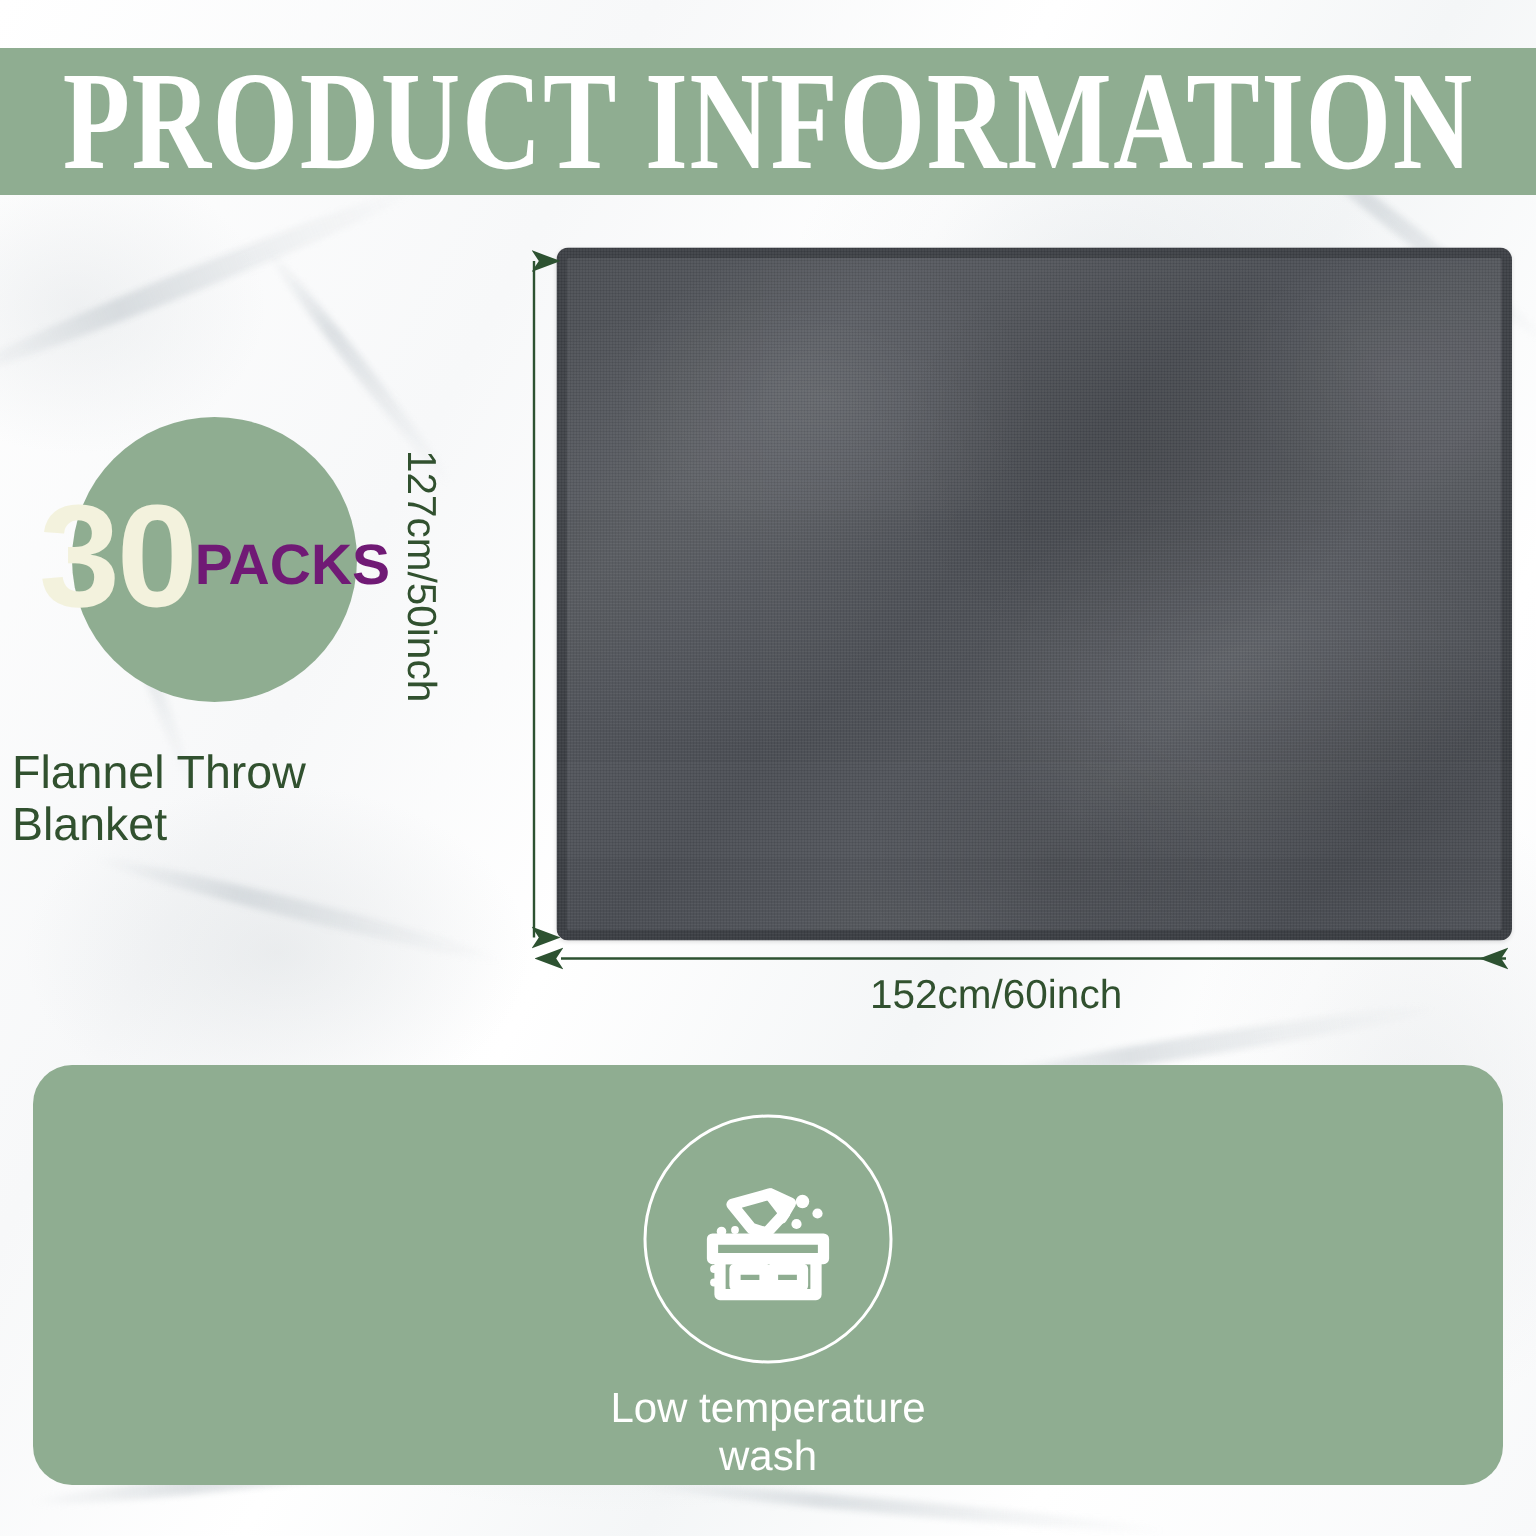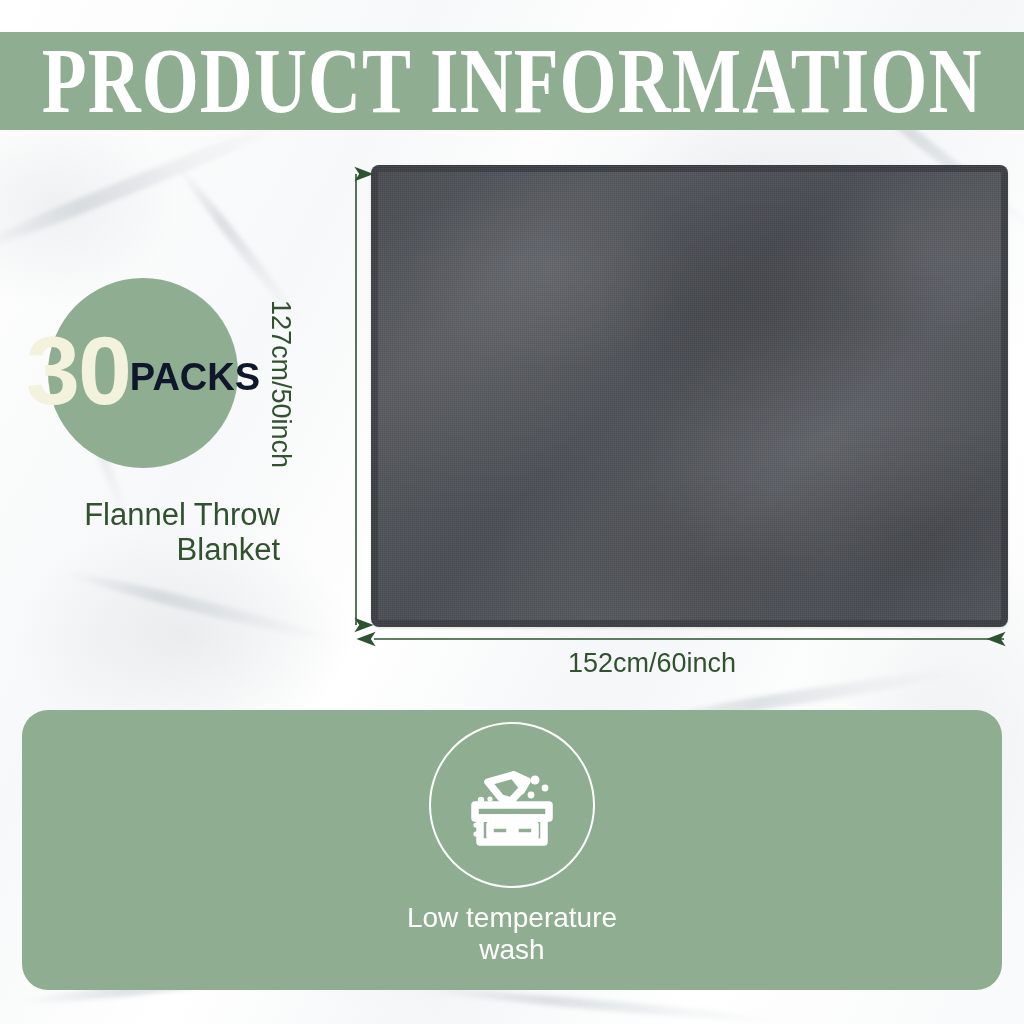"PACKS" #packs-word { color: #0f172a -> #701a75 }
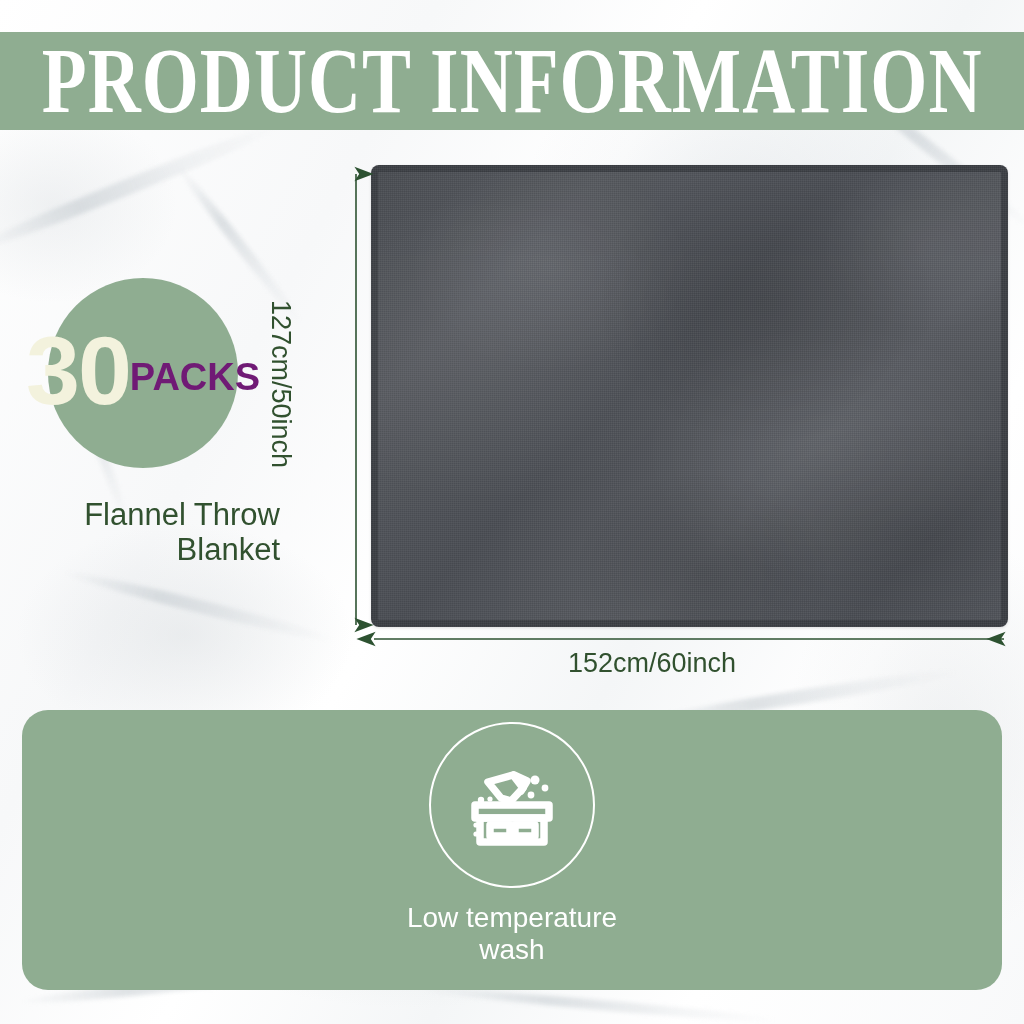"Flannel Throw Blanket" #product-name { text-align: right -> left }
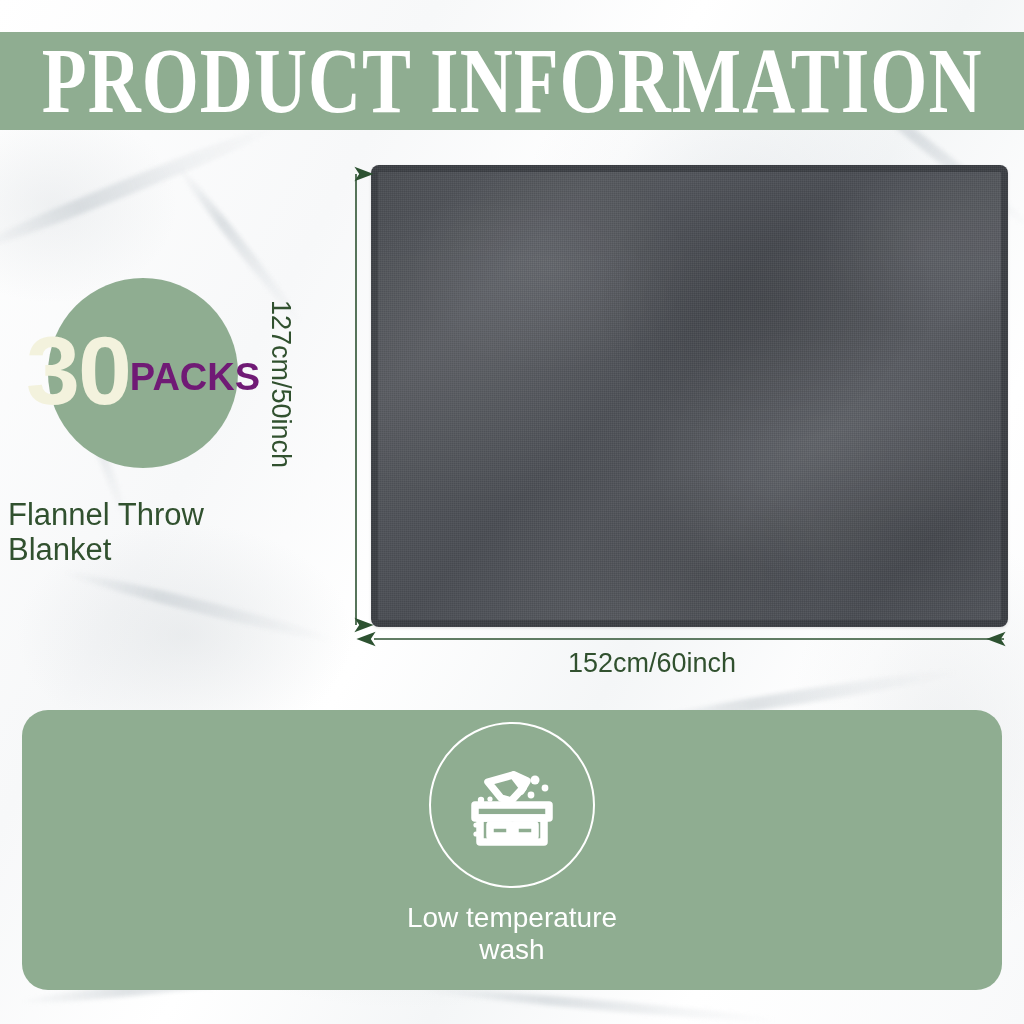"152cm/60inch" #dim-width-label { left: 568px -> 580px }
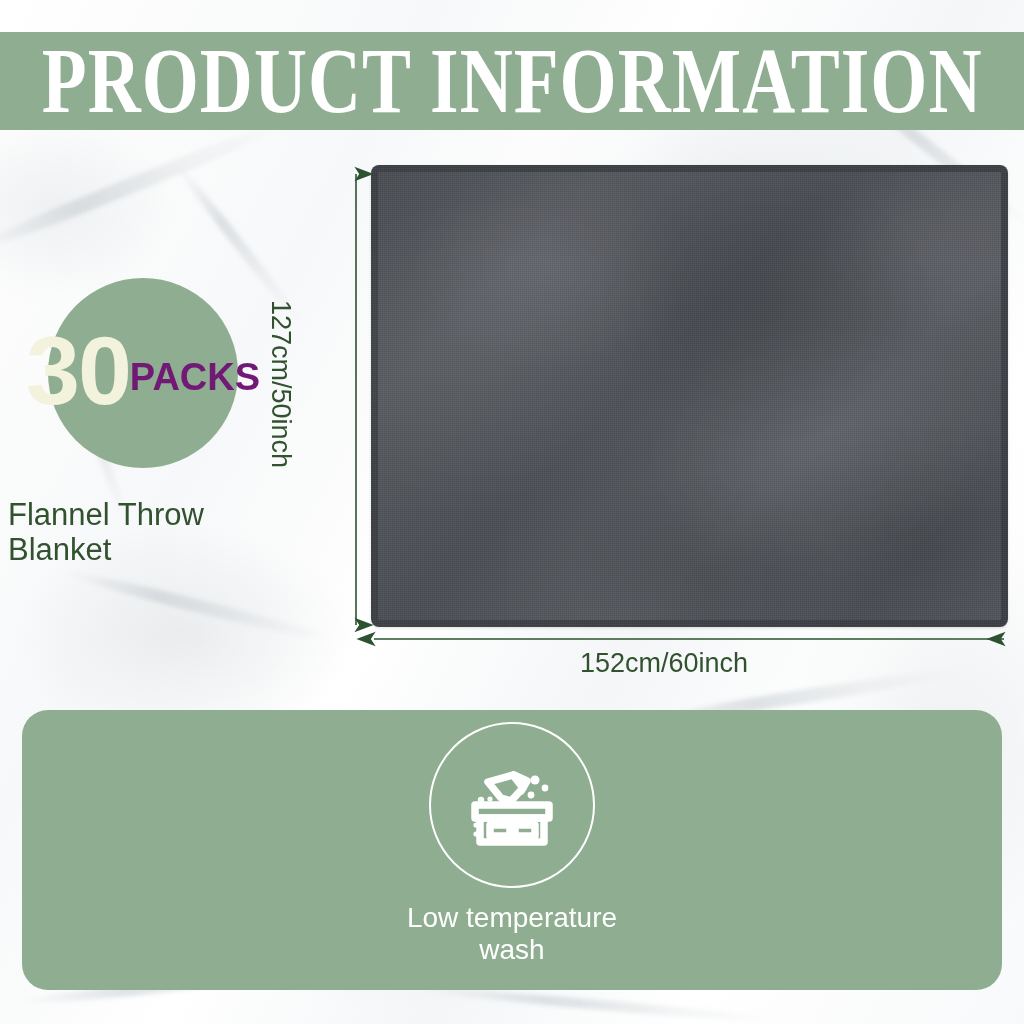"Low temperature" #care-panel { padding-top: 12px -> 33px }
